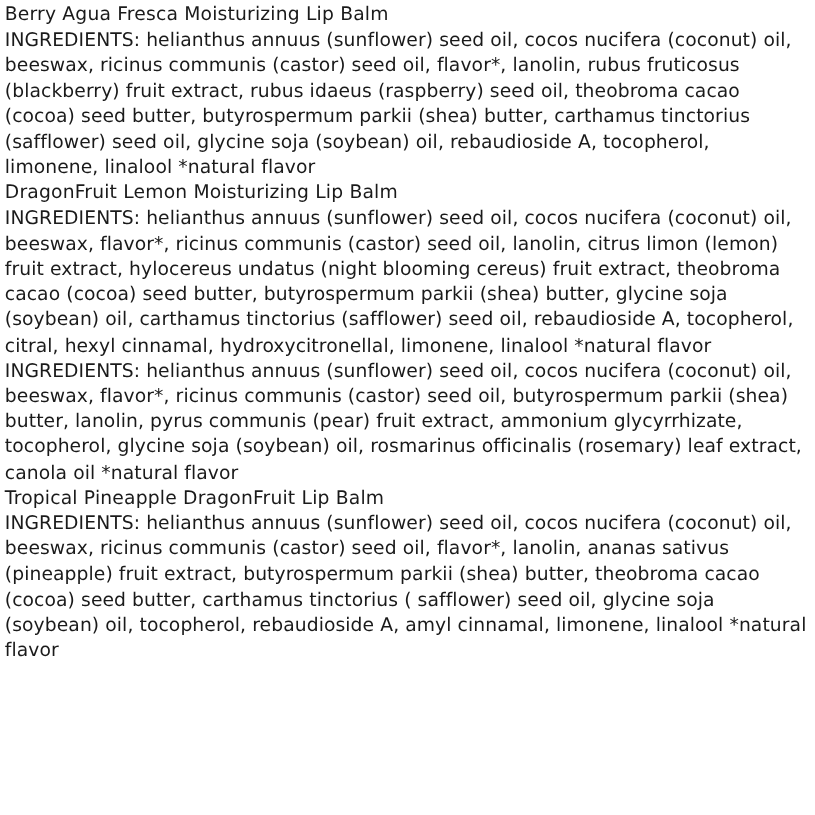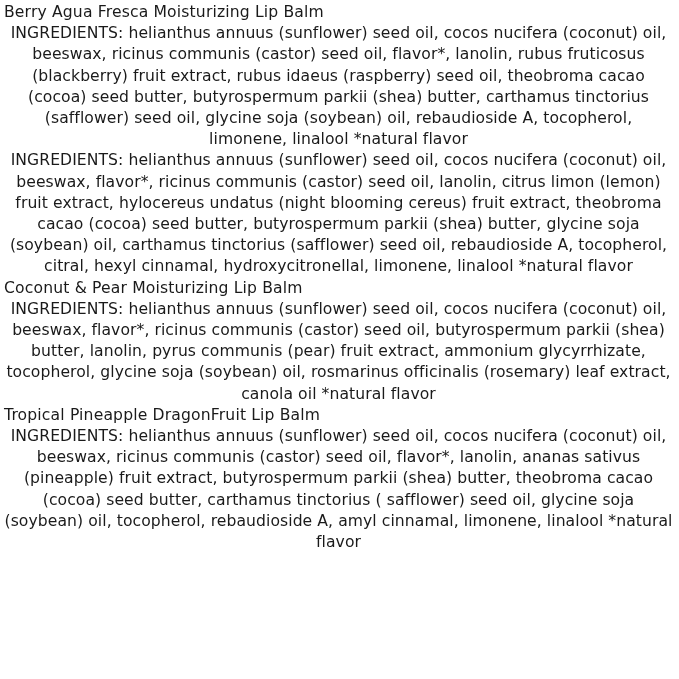"INGREDIENTS: helianthus annuus" .ingredients { text-align: center -> left }
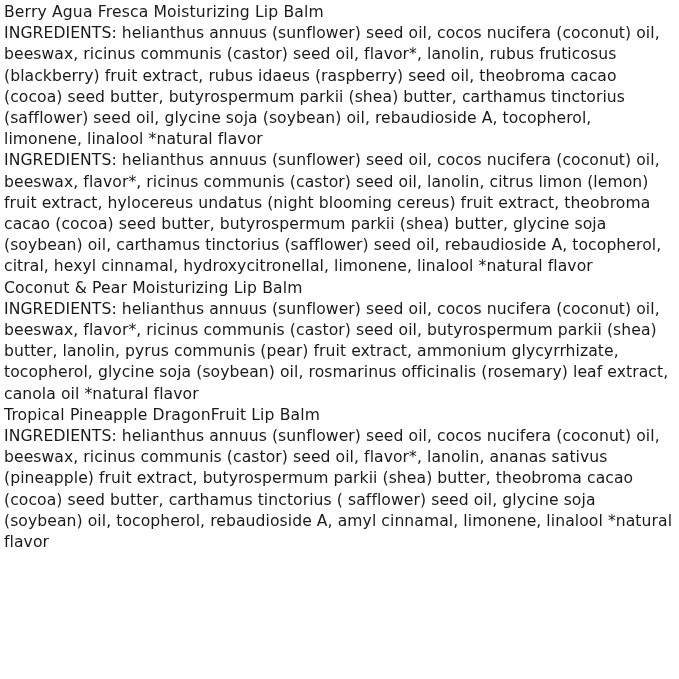"DragonFruit Lemon Moisturizing Lip Balm" div.product-name { html: none -> <div>DragonFruit Lemon Moisturizing Lip Balm</div> }
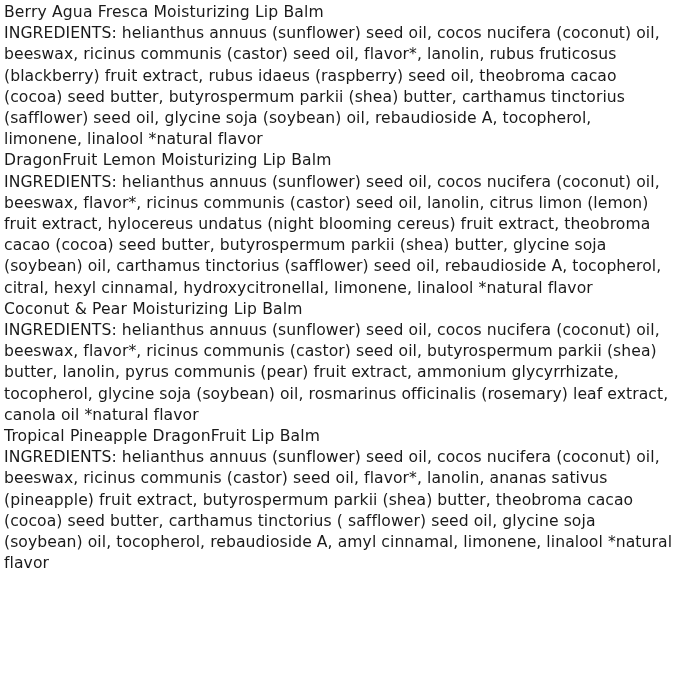"Coconut & Pear Moisturizing Lip" div.product-name { html: <div>Coconut &amp; Pear Moisturizing Lip Balm</div> -> none }
